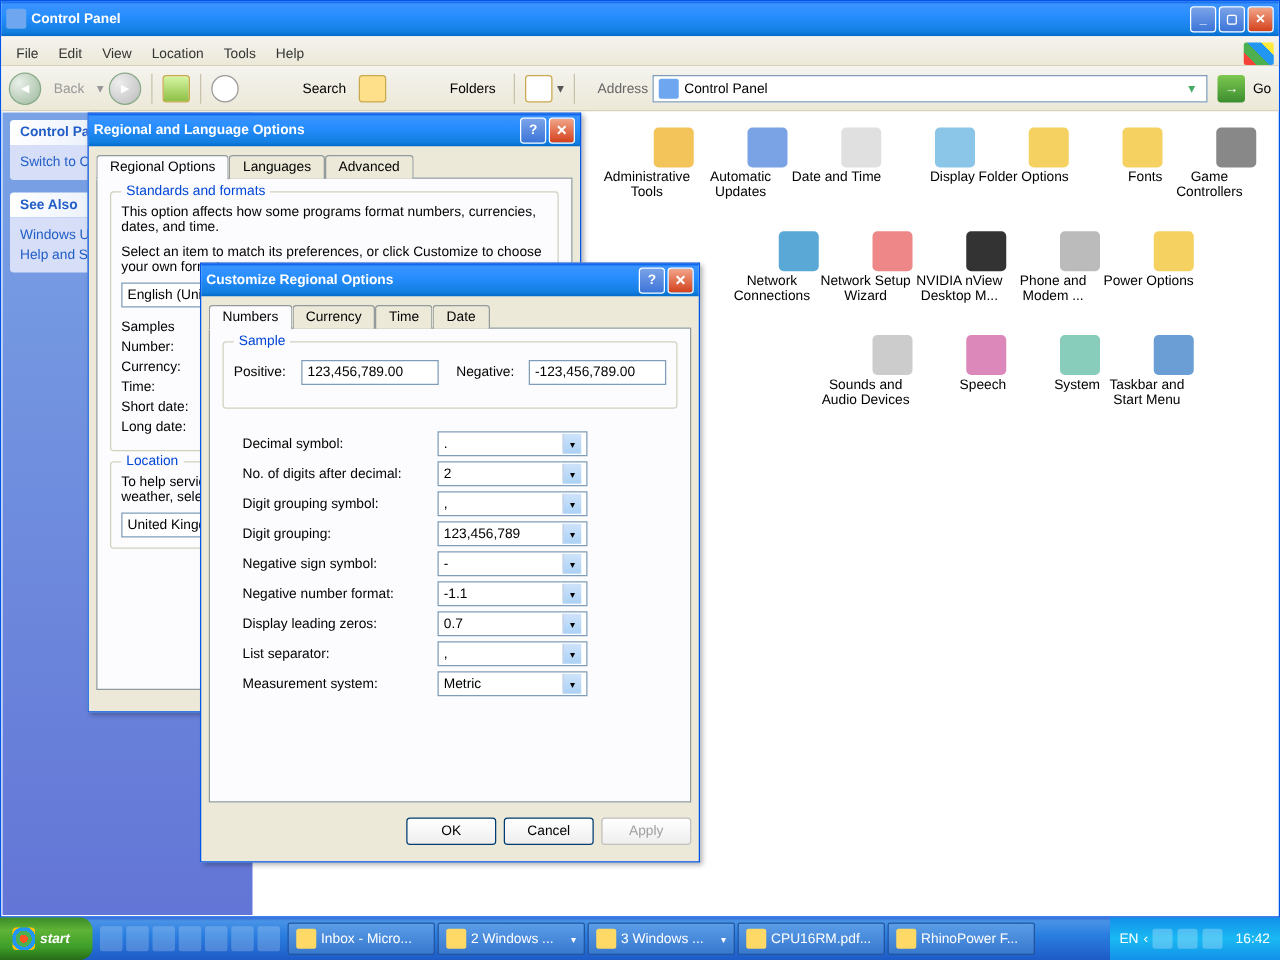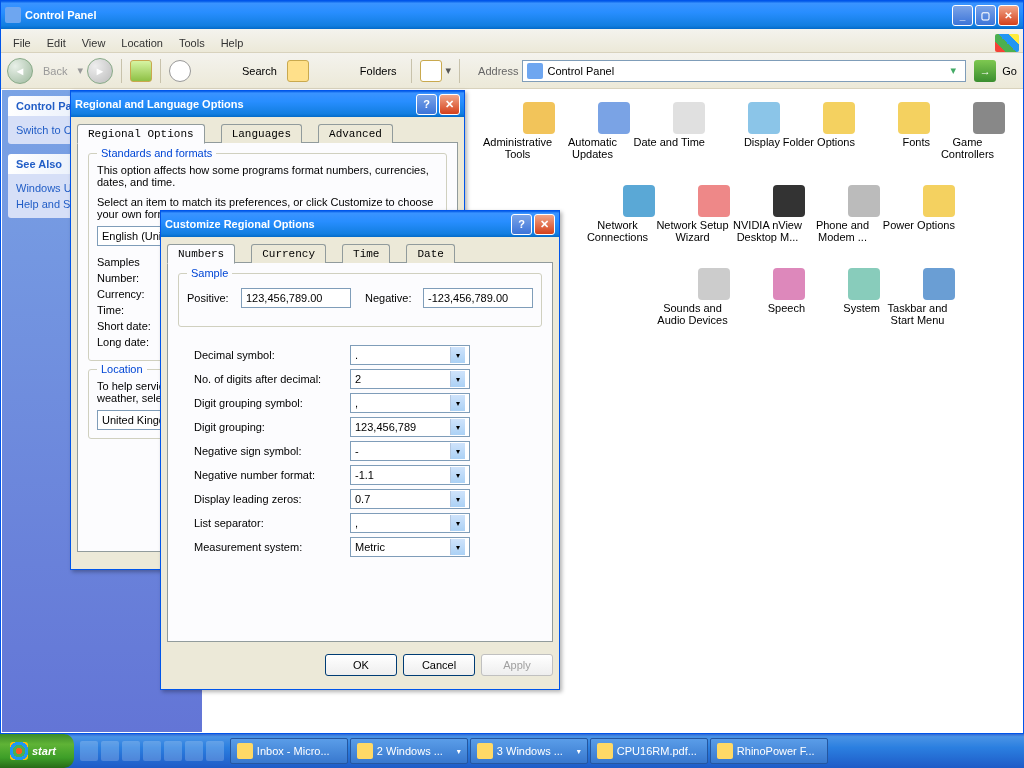"Regional Options" .tab { font-family: Liberation Mono, monospace -> none; margin-right: 16px -> 0px }
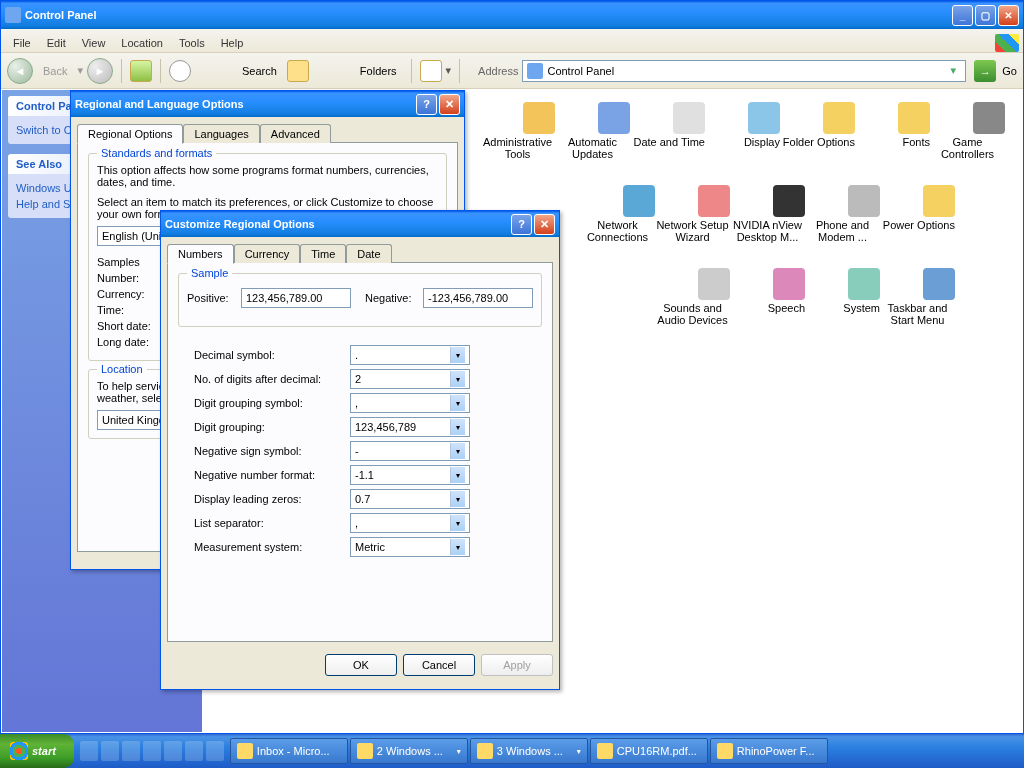"EN" div.tray { html: none -> <div> <span>EN</span> <span>‹</span> <div></div> <div></div> <div></div> <span>16:42</span> </div> }
